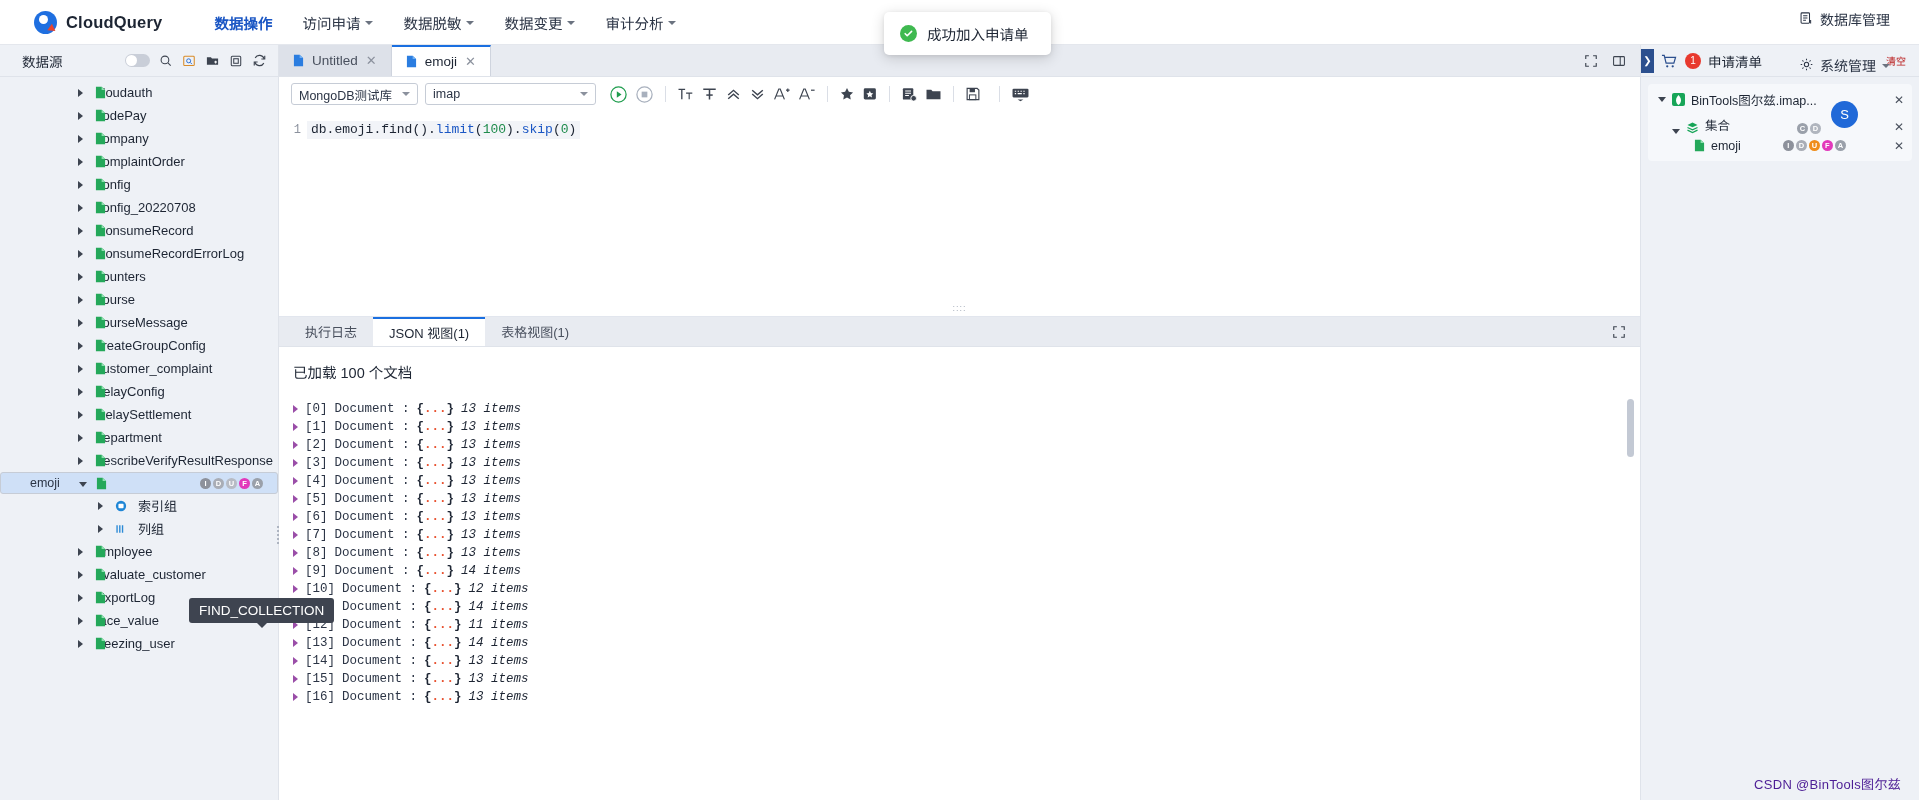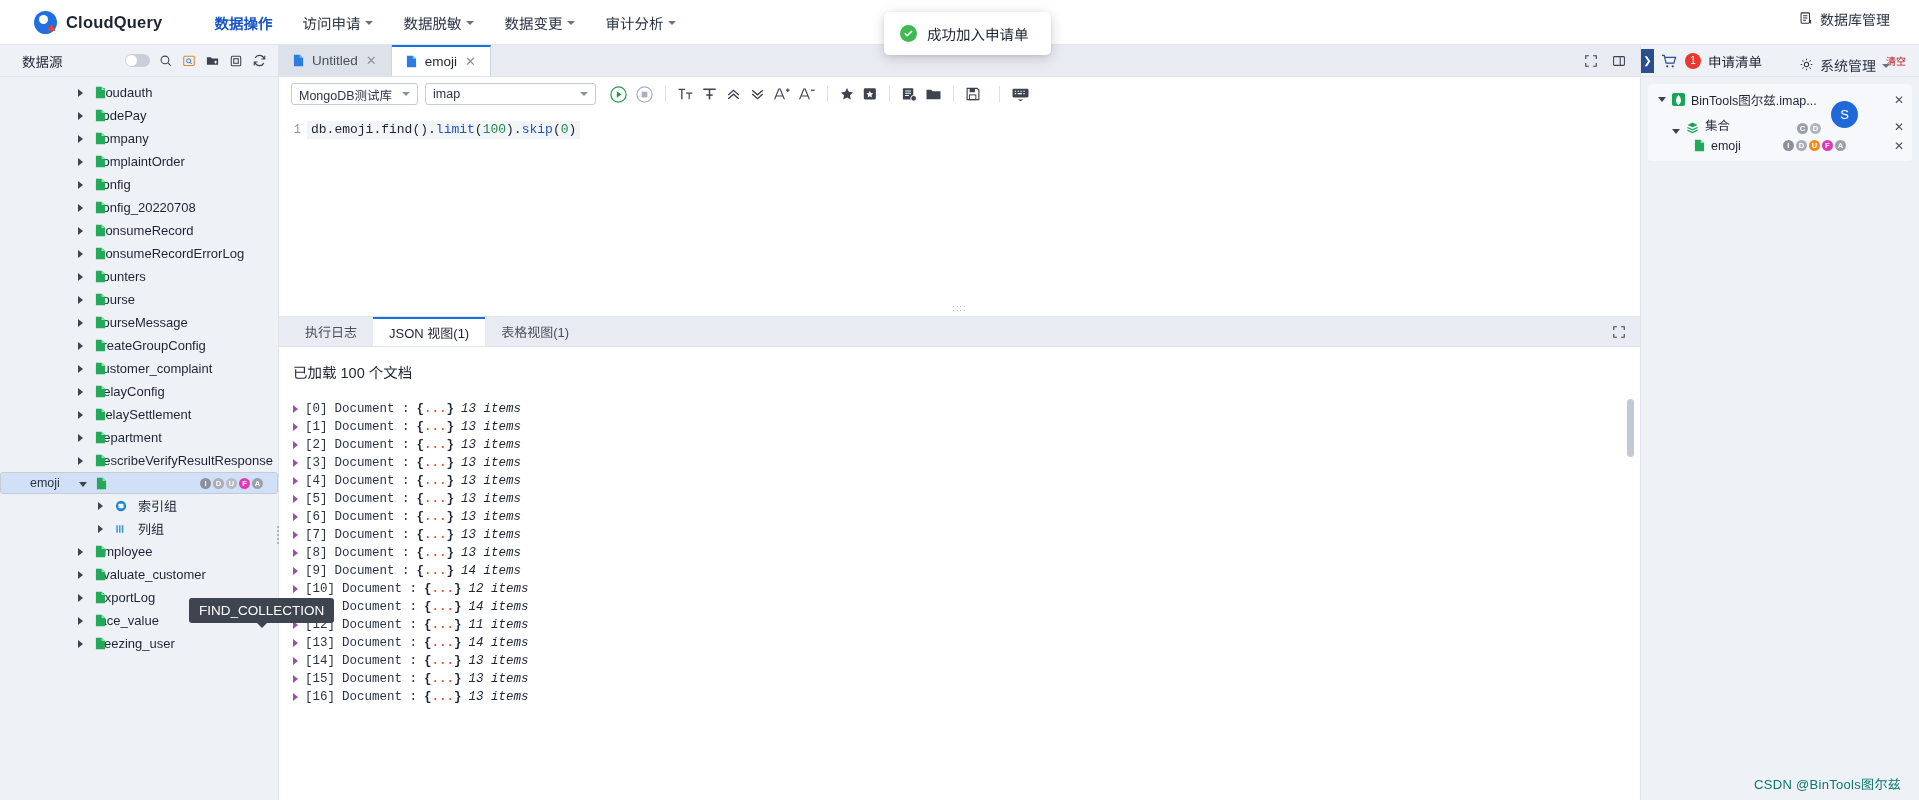"CSDN @BinTools图尔兹" .watermark { color: #0f766e -> #4c1d95 }
